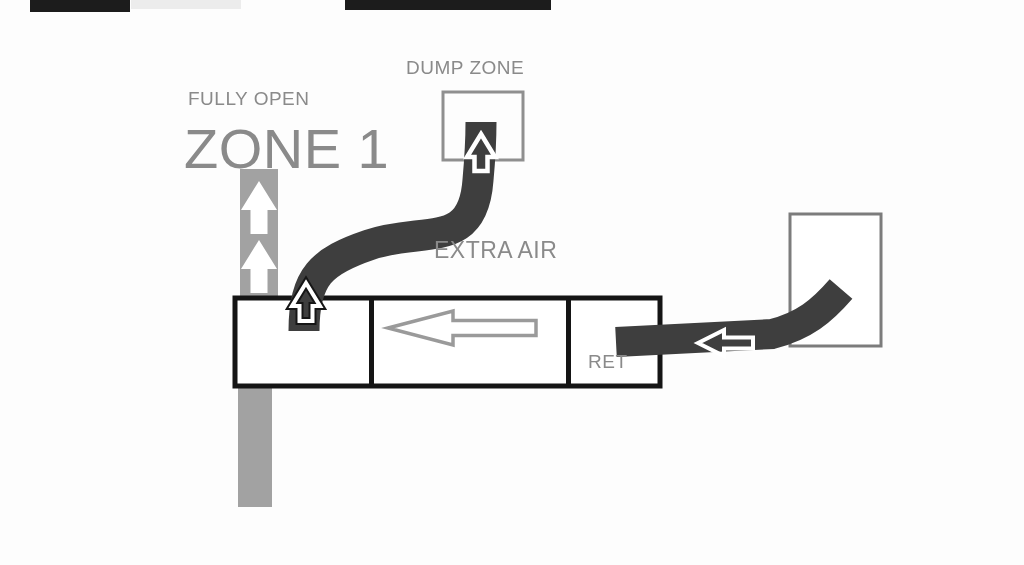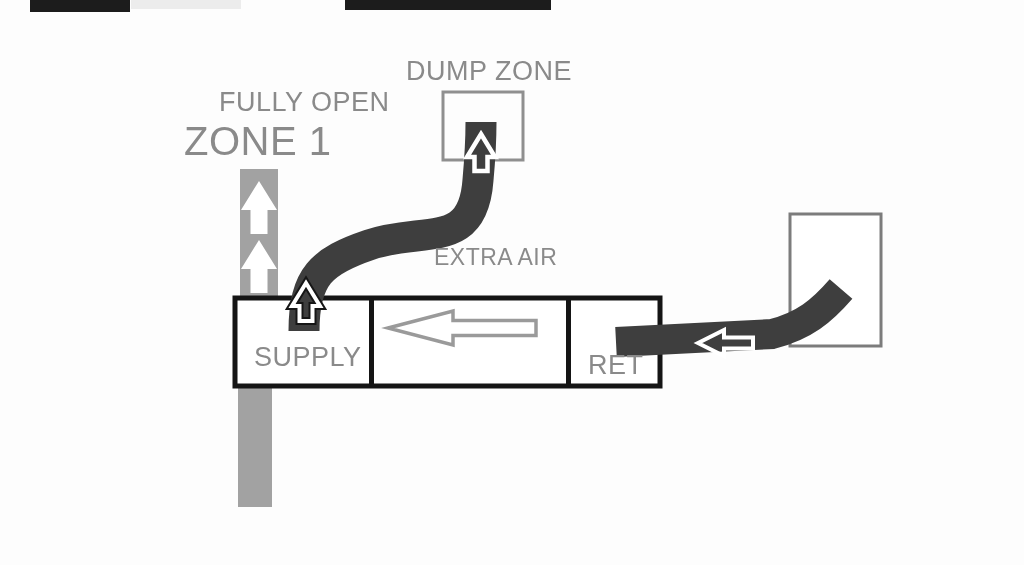"DUMP ZONE" .lbl-small { font-size: 27px -> 19px }
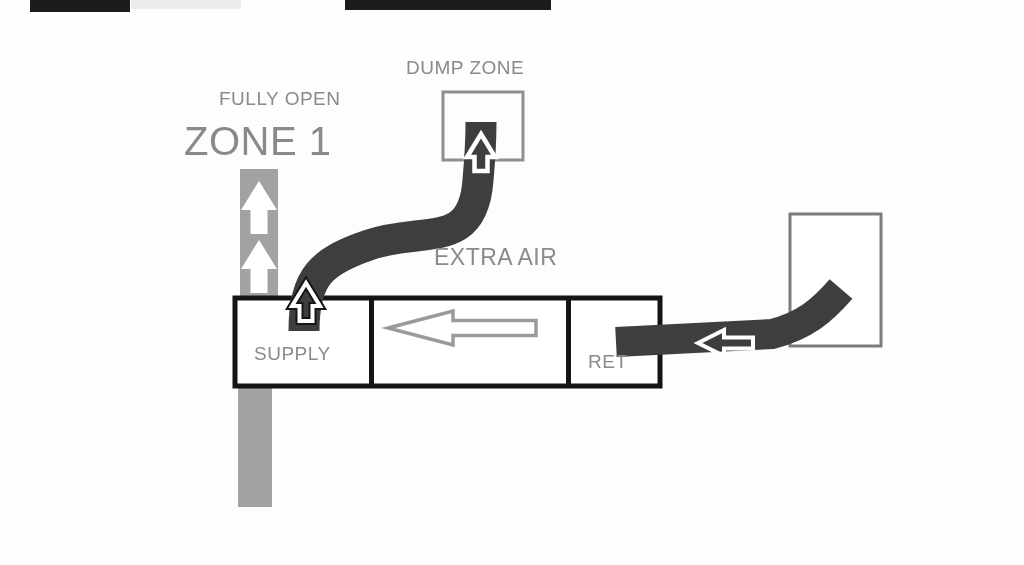"FULLY OPEN" #lbl-fully-open { margin-left: 31px -> none }
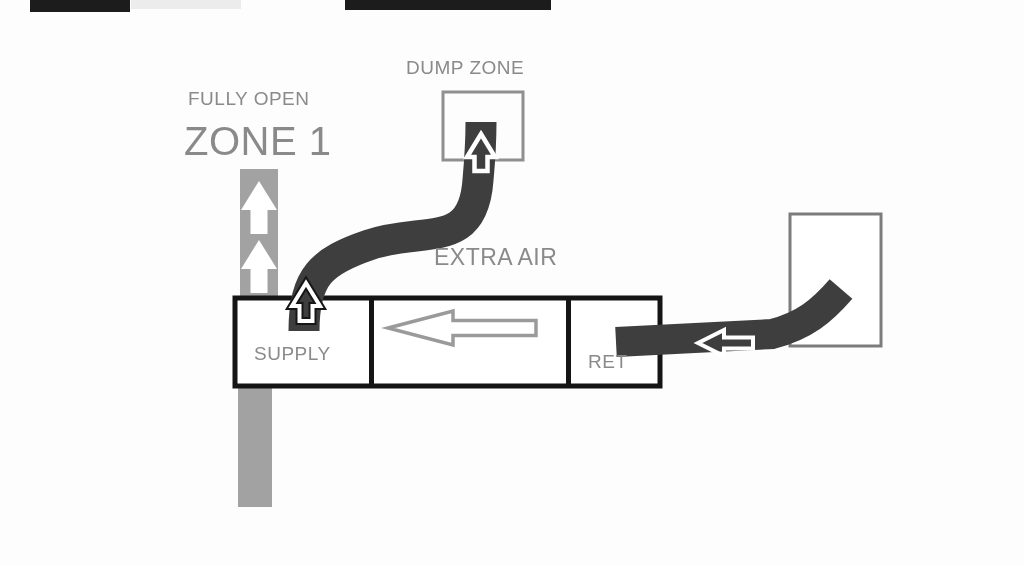"ZONE 1" .lbl-big { font-size: 40px -> 56px }
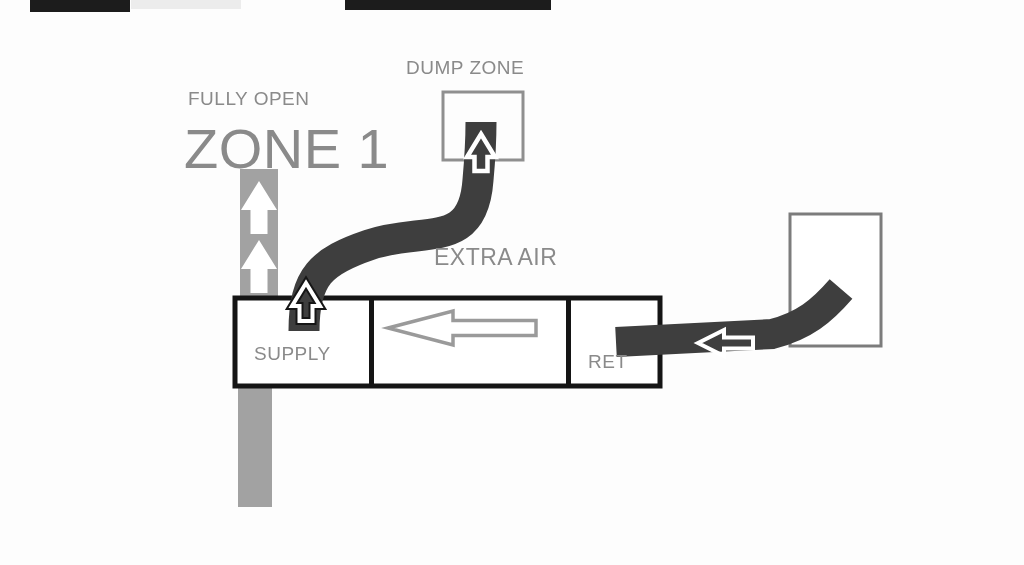"EXTRA AIR" .lbl-extra { margin-top: 7px -> none }
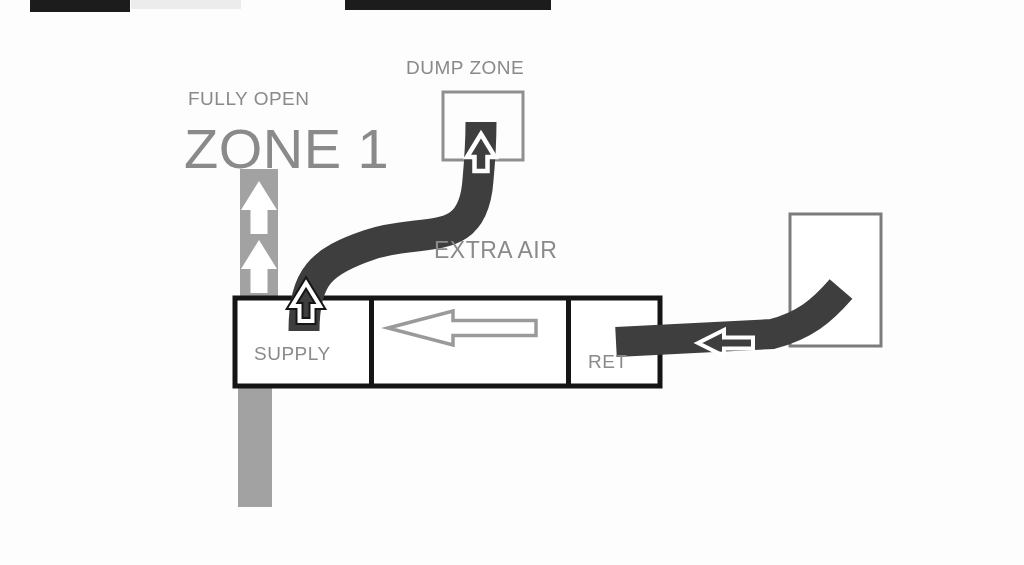"SUPPLY" div.lbl { html: <div>SUPPLY</div> -> none }
